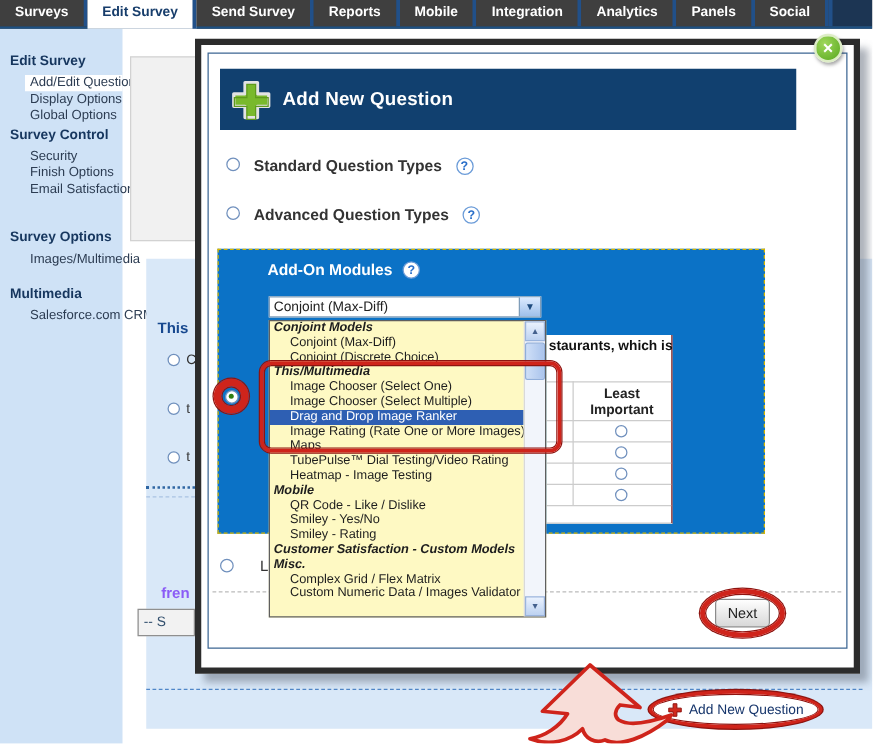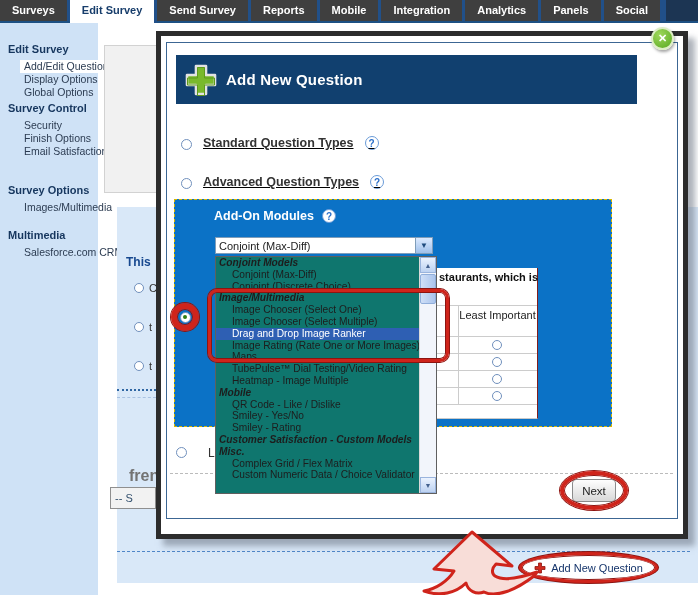"Standard Question Types" .qrow { align-items: flex-end -> flex-start; text-decoration: underline -> none }
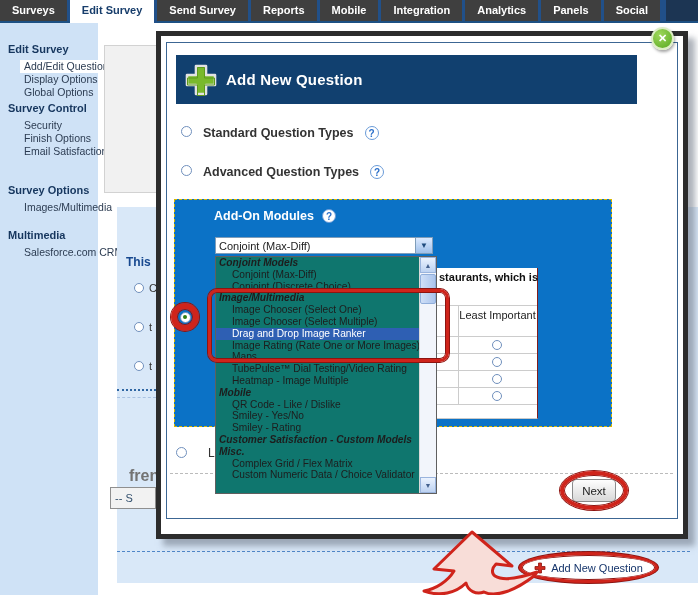"Conjoint Models" #list { background: #0f766e -> #fef9c3 }
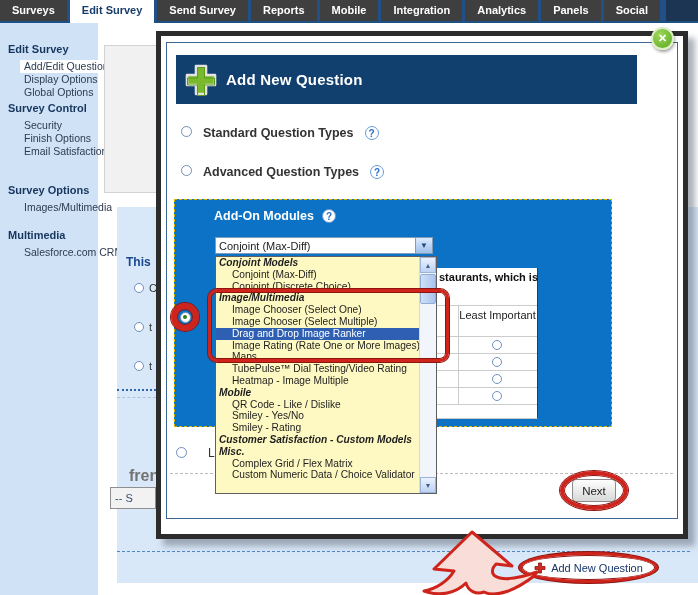"Image/Multimedia" div.opt { text: Image/Multimedia -> This/Multimedia }
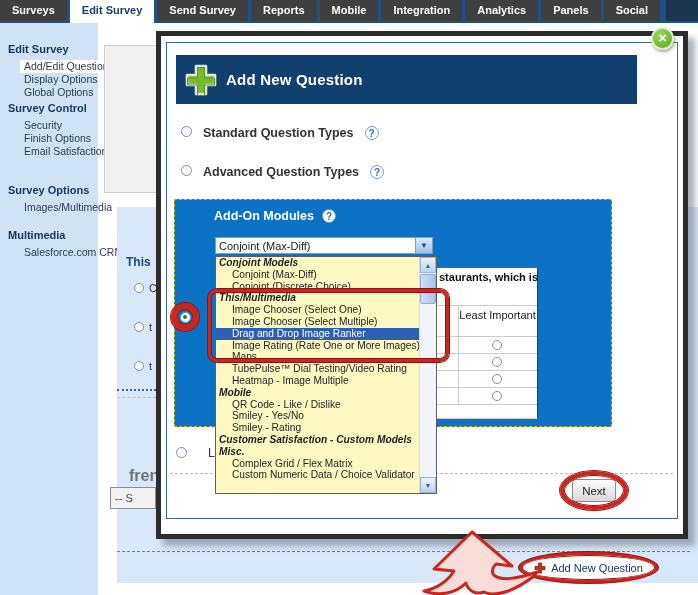"Least Important" .phead { font-weight: normal -> bold }
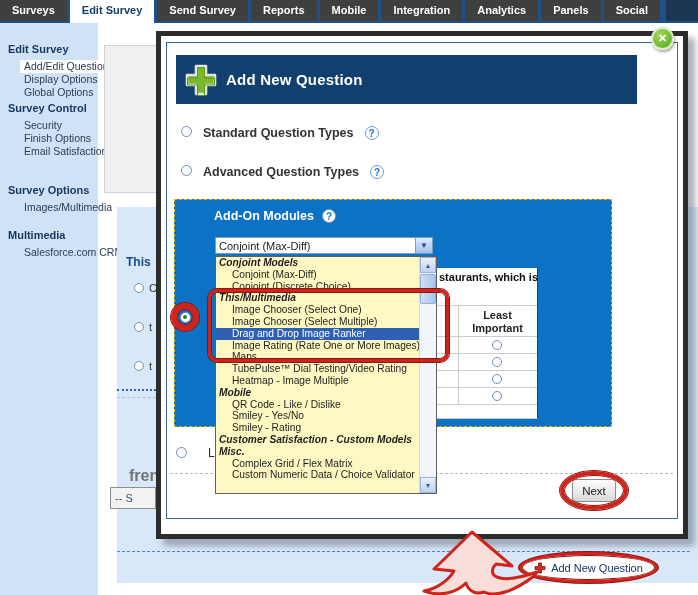"Heatmap - Image Multiple" div.opt { text: Multiple -> Testing }
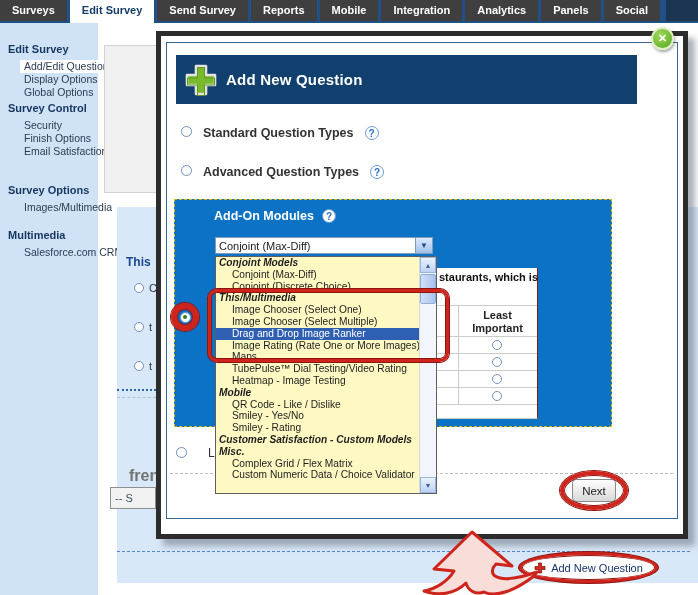"fren" .bg-fren { color: #737373 -> #8b5cf6; font-size: 16px -> 12px }
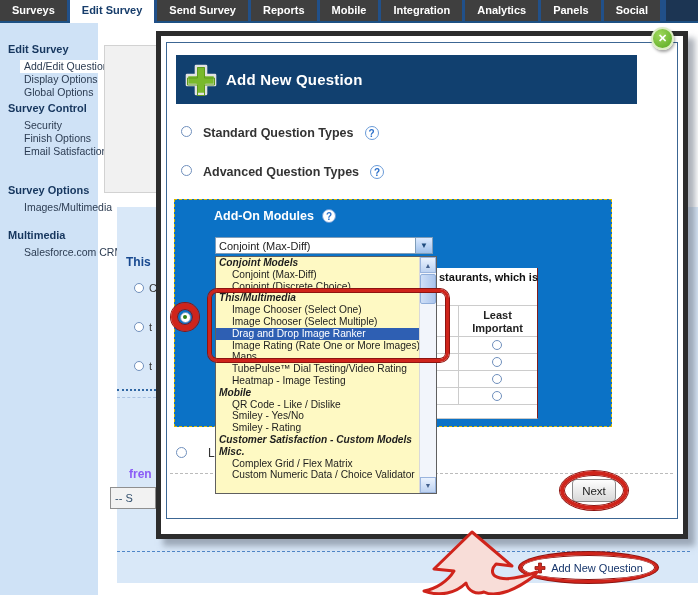"Custom Numeric Data / Choice" div.opt { text: Choice -> Images }
